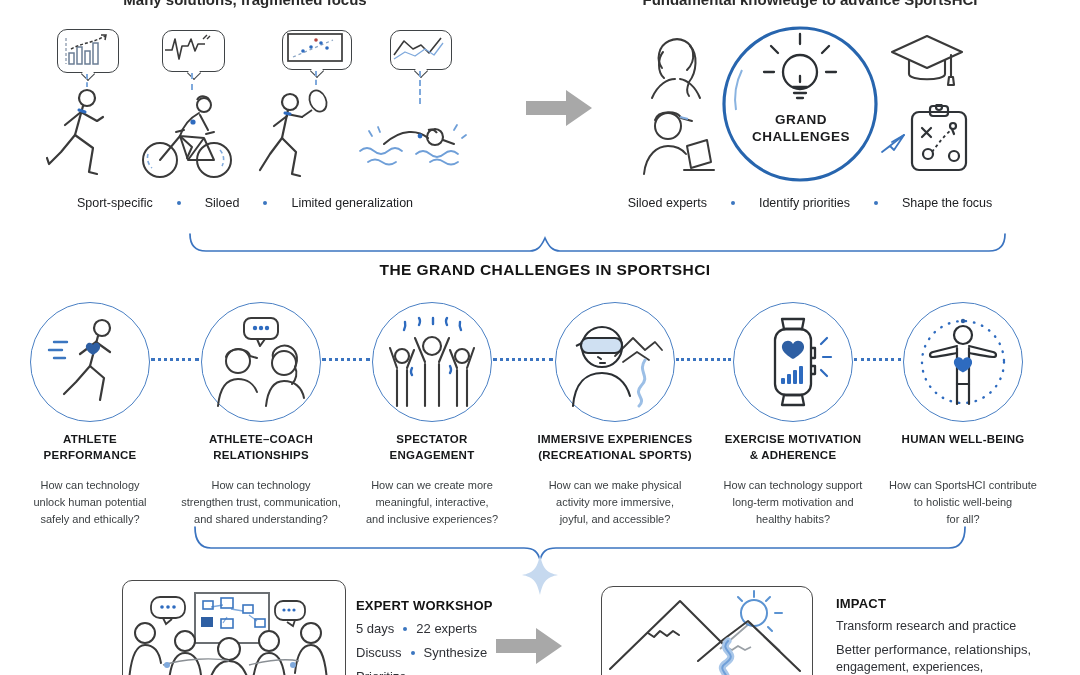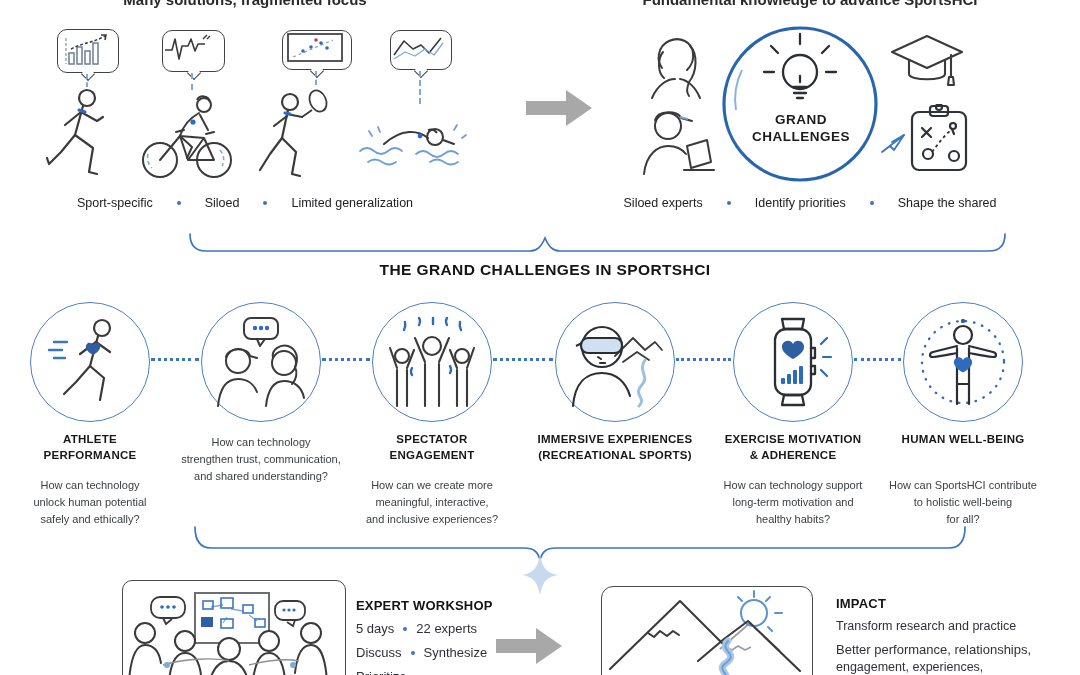"Shape the shared" span { text: shared -> focus }
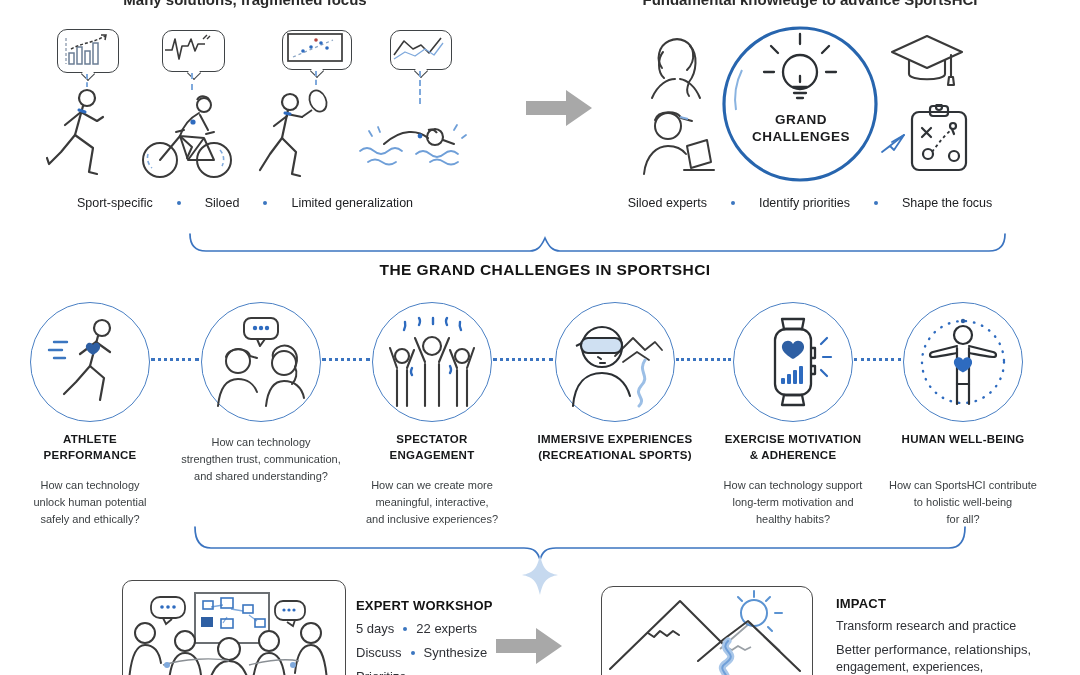"ATHLETE–COACH" div.ch-label { html: none -> <div>ATHLETE–COACH RELATIONSHIPS</div> }
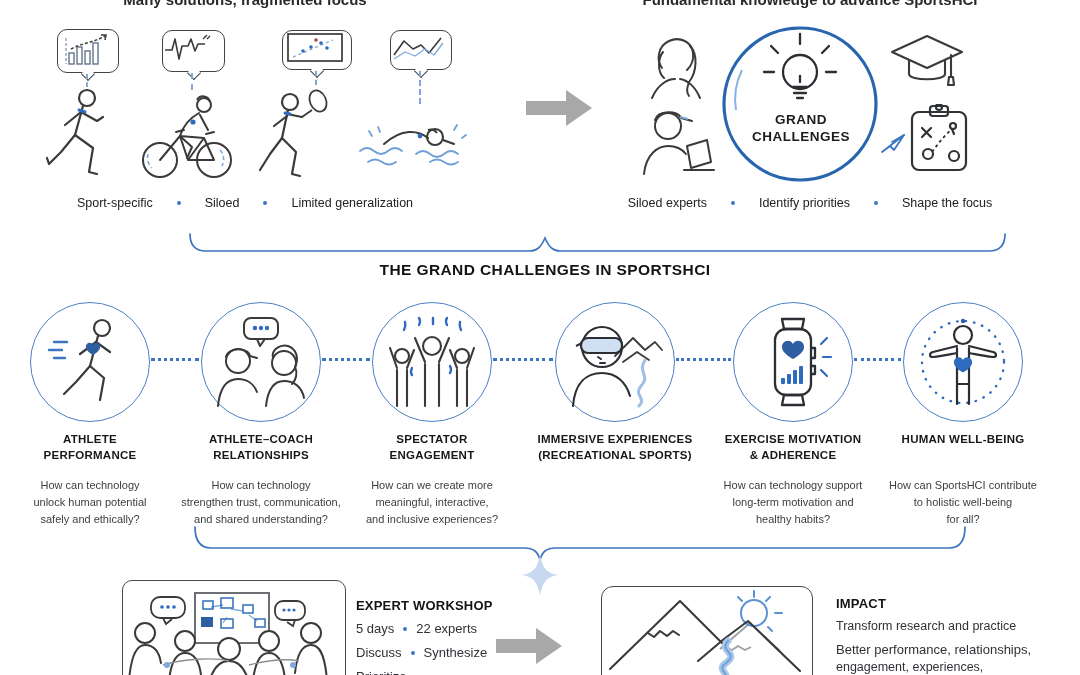"How can we make physical" div.ch-q { html: none -> <div>How can we make physical activity more immersive, joyful, and accessible?</div> }
